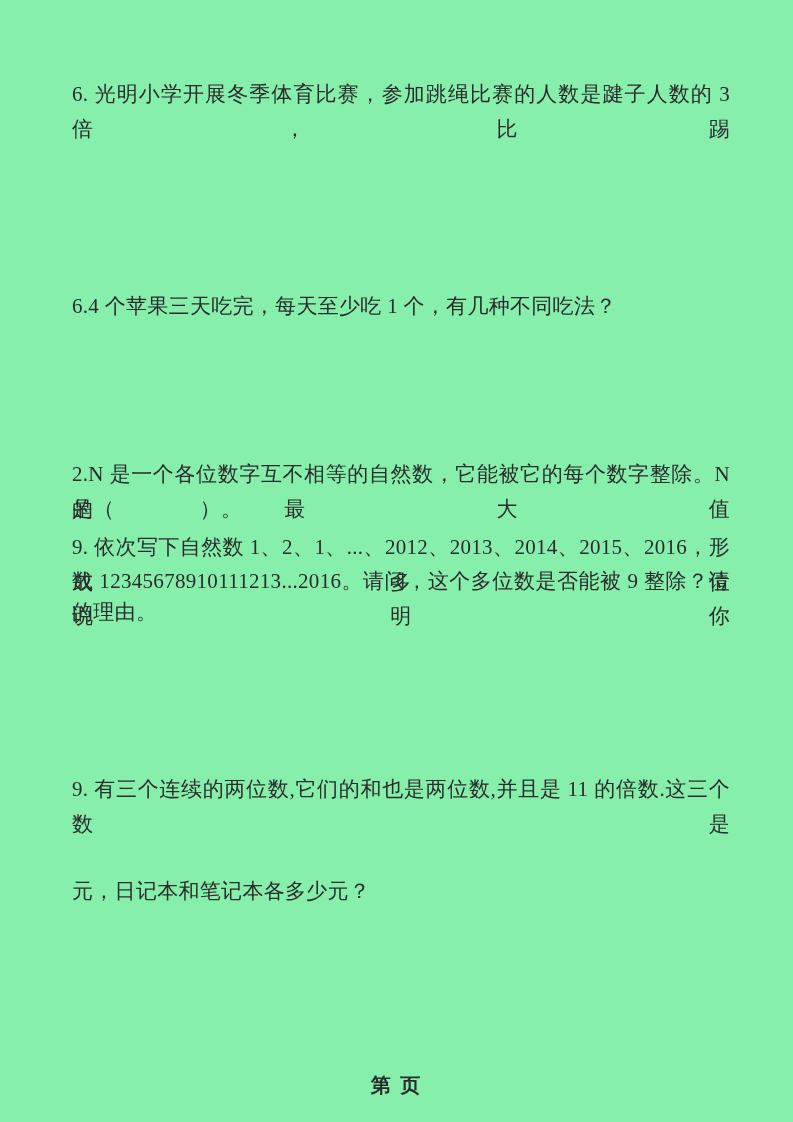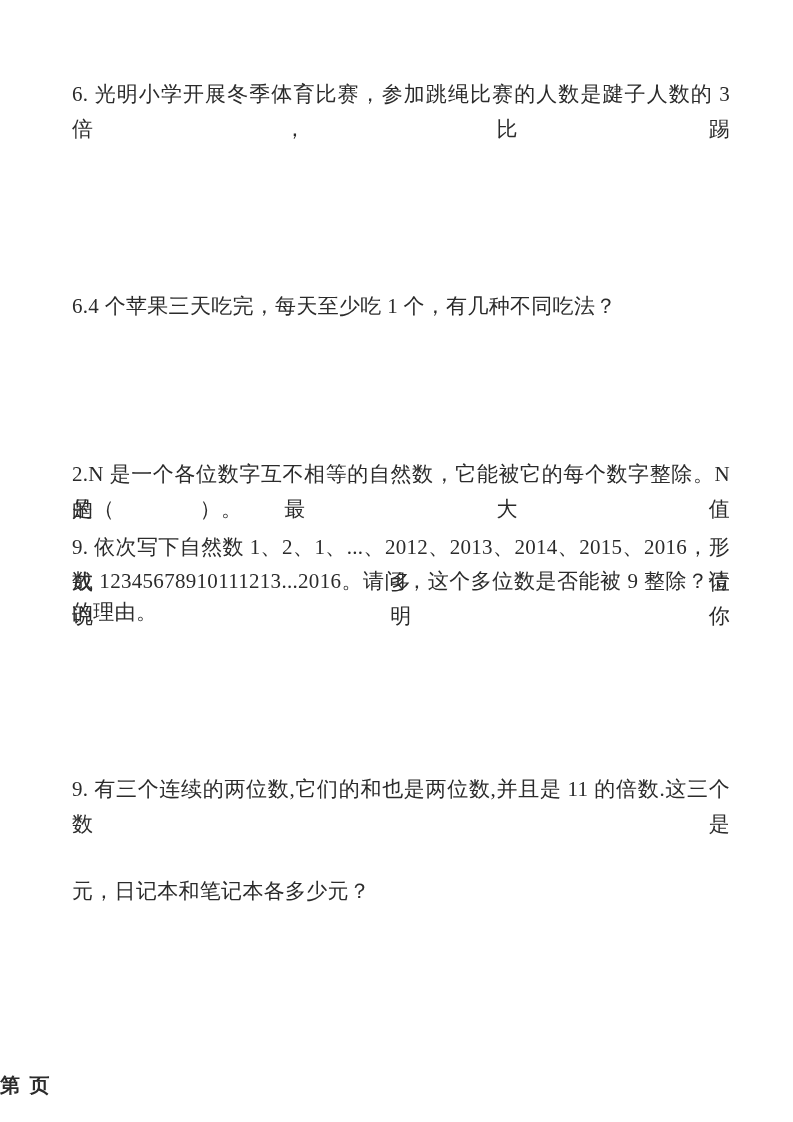"6. 光明小学开展冬季体育比赛，参加跳绳比赛的人数是踺子人数的 3 倍，比踢" .page { background: #ffffff -> #86efac }
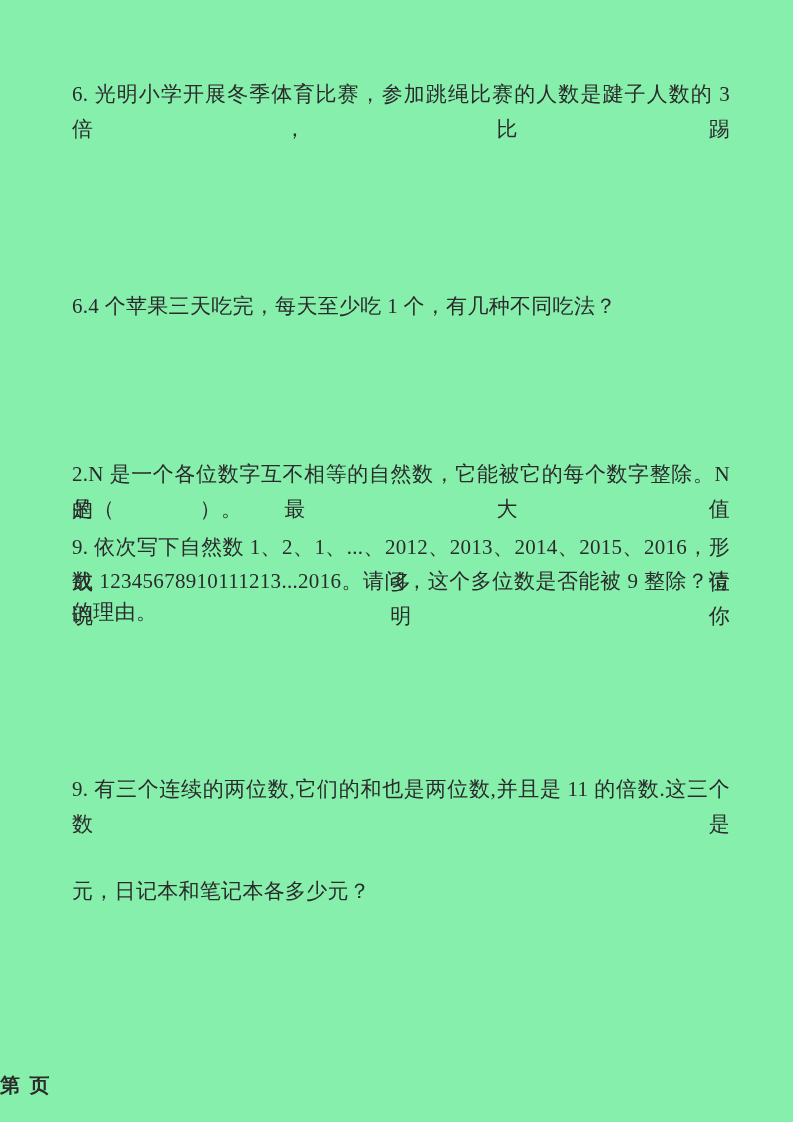"第 页" .page-footer { text-align: none -> center }
